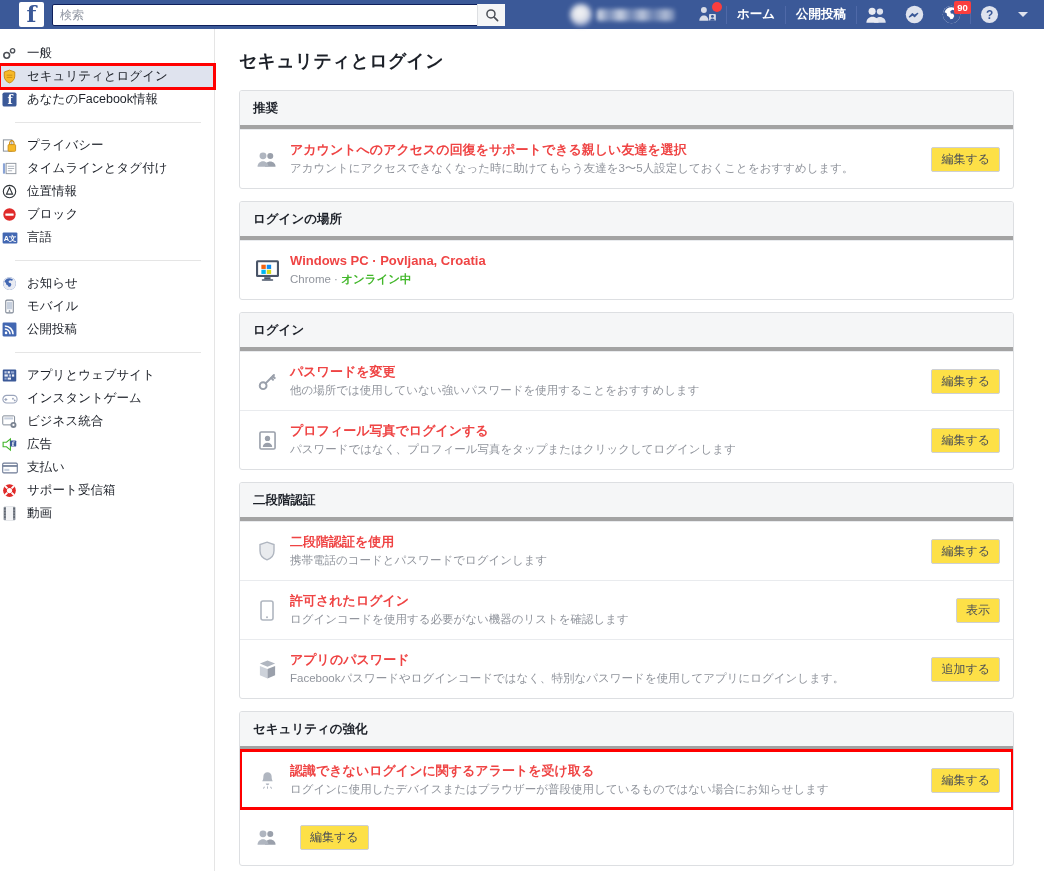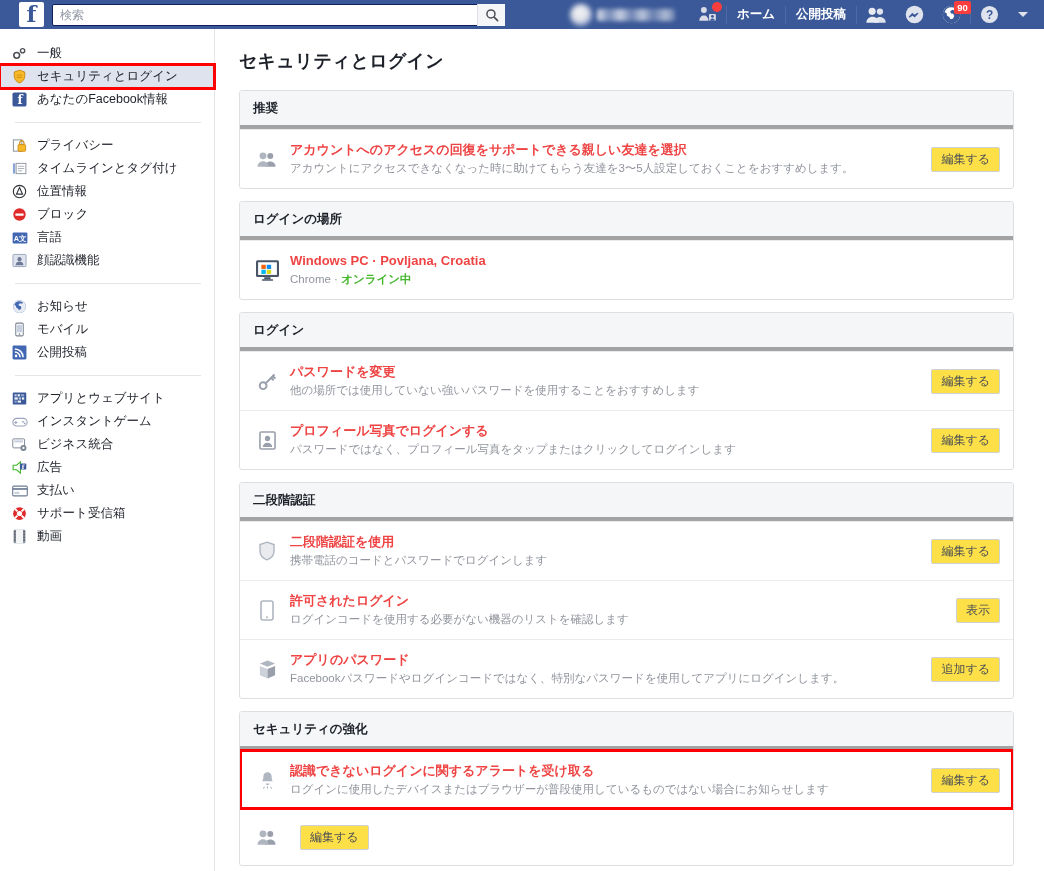"一般" .side-item { padding-left: 11px -> 1px }
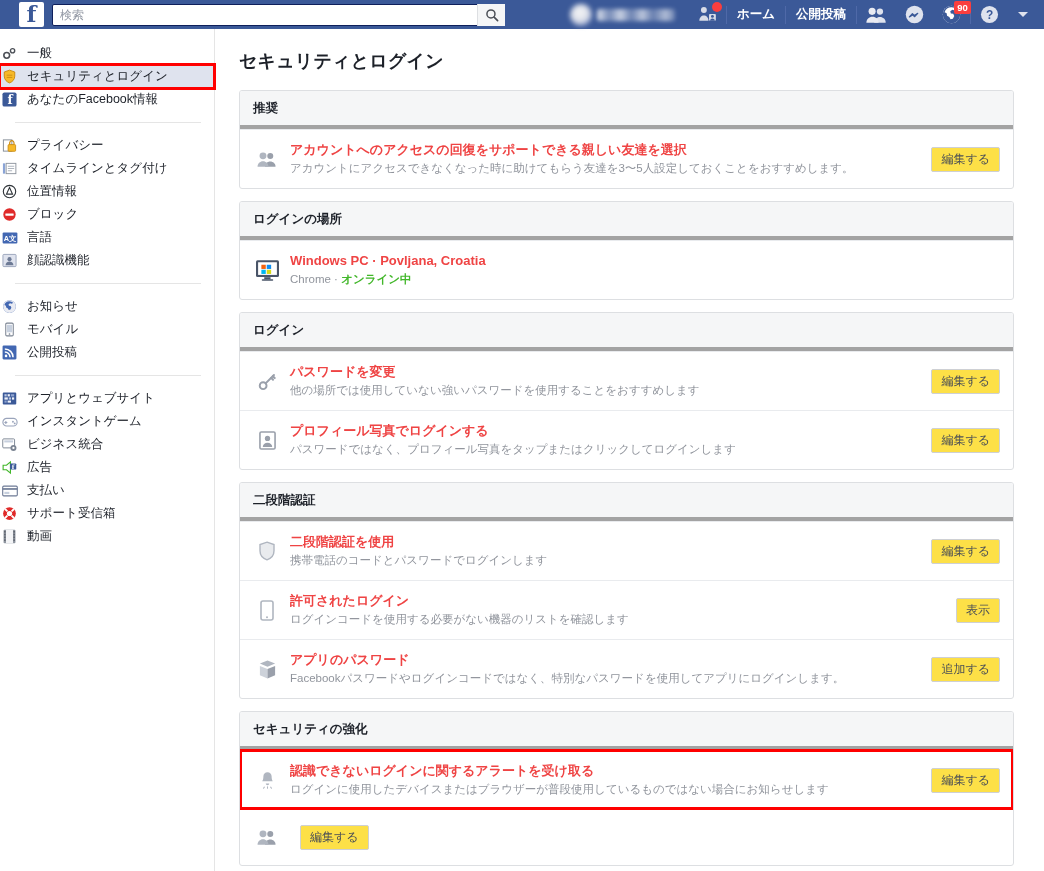"顔認識機能" div.side-item { html: <div> <span> <svg> <rect></rect> <circle></circle> <path></path> </svg> </span> <span>顔認識機能</span> </div> -> none }
